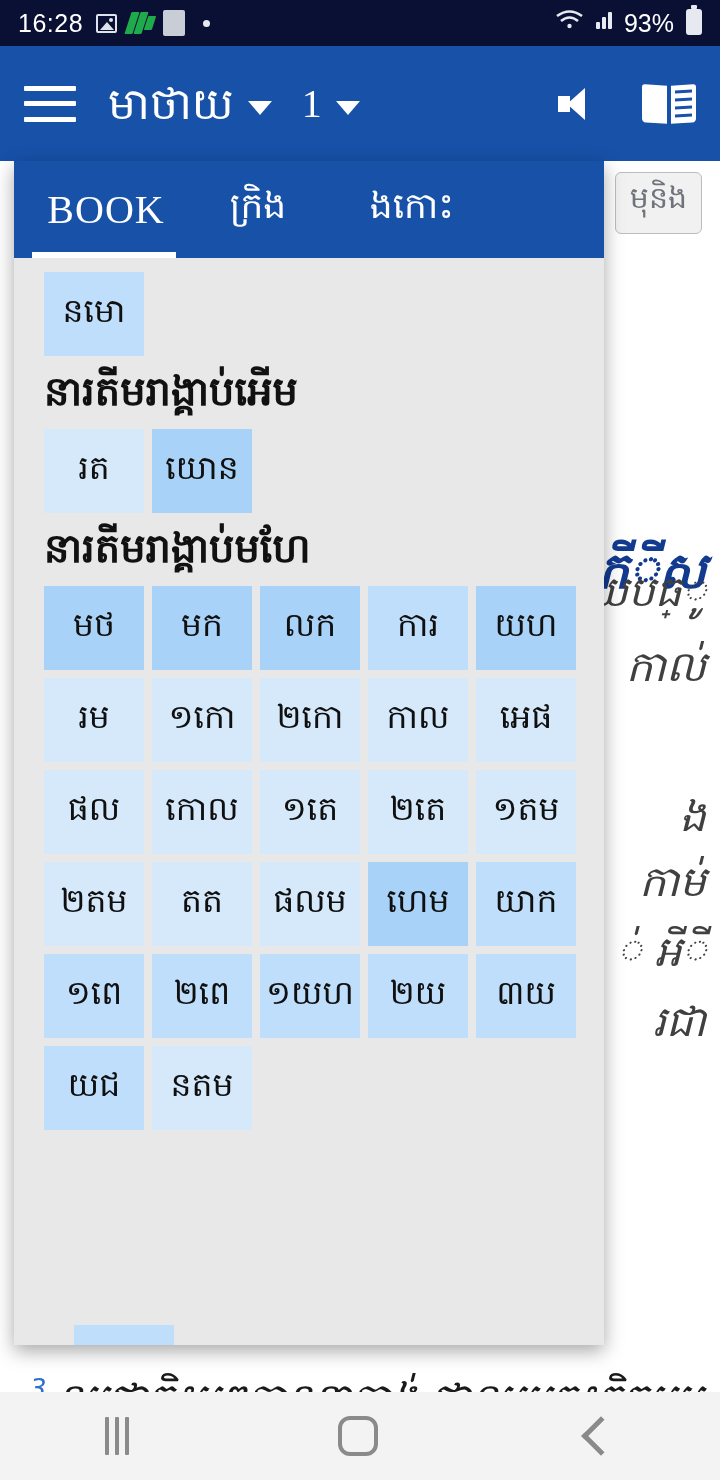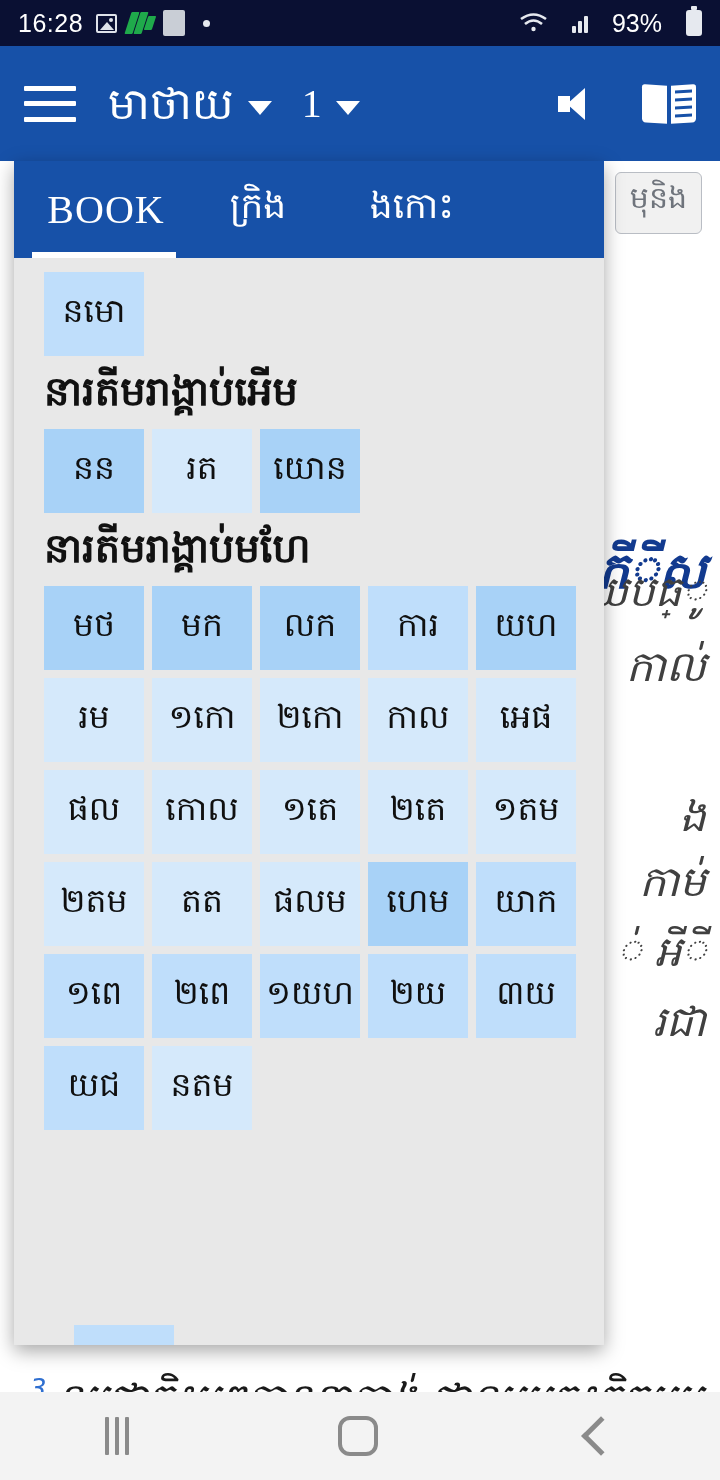"93%" .sb-right { align-items: center -> flex-start; gap: 24px -> 12px }
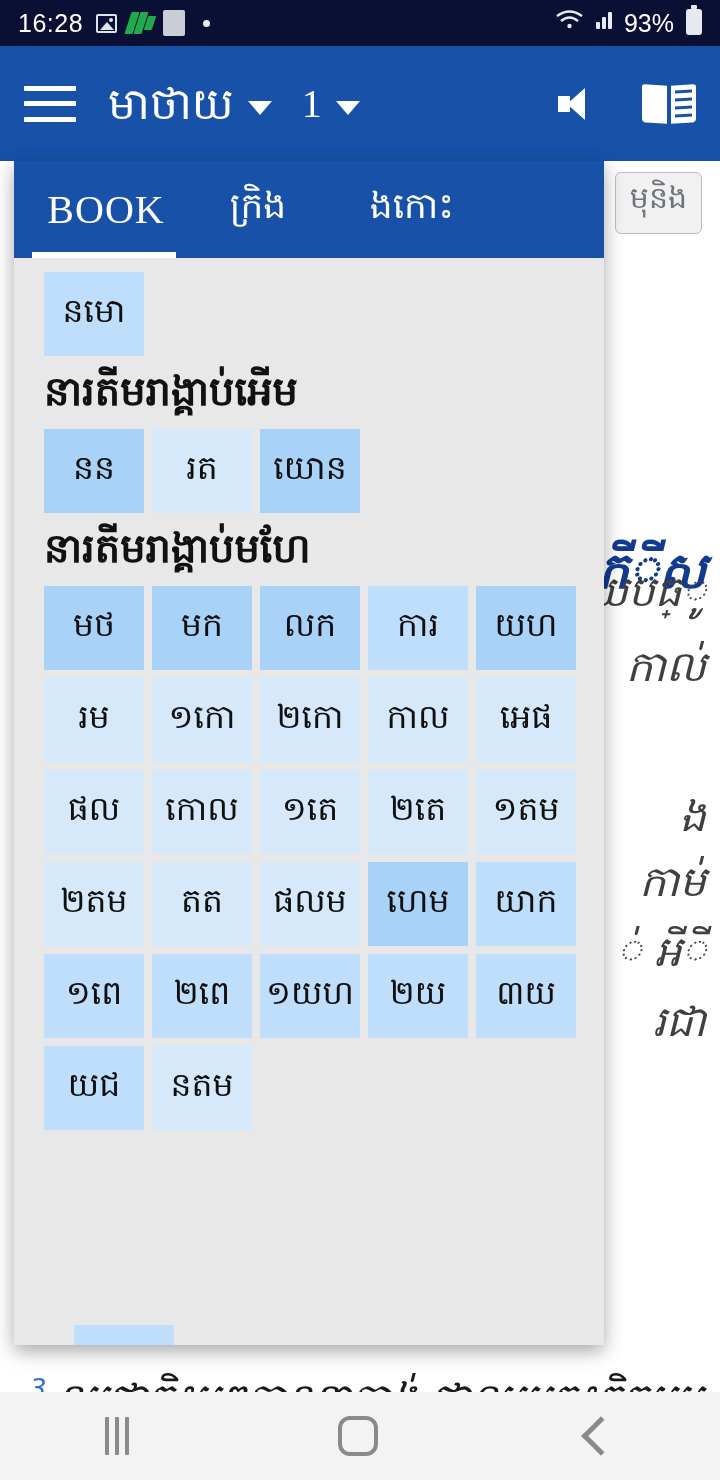"នន" div.chip { html: <div>នន</div> -> none }
